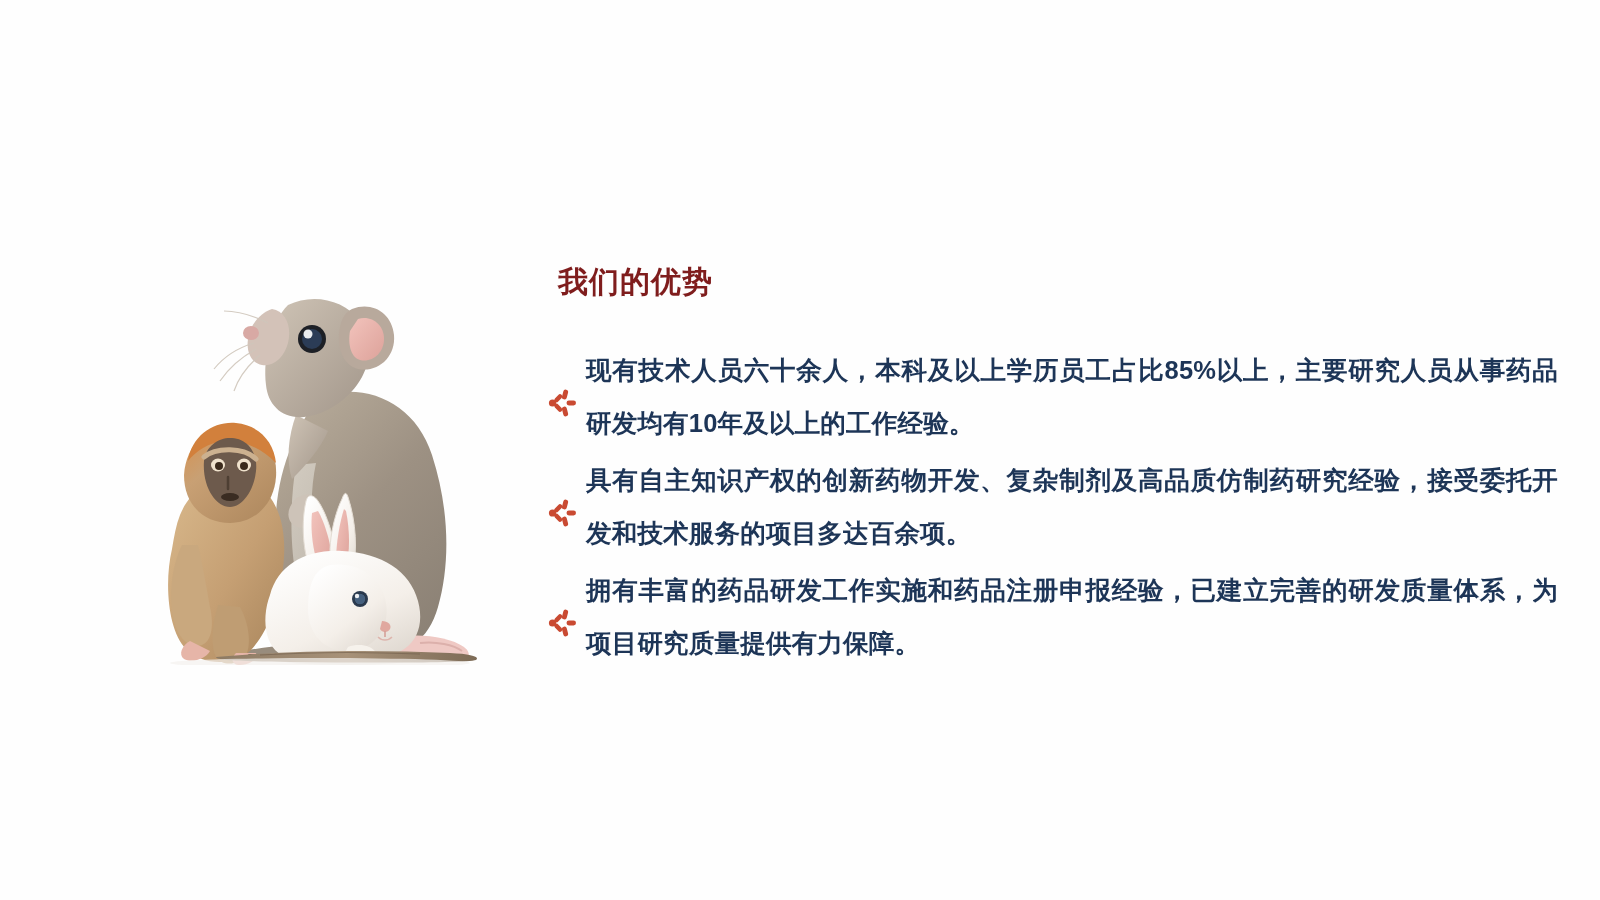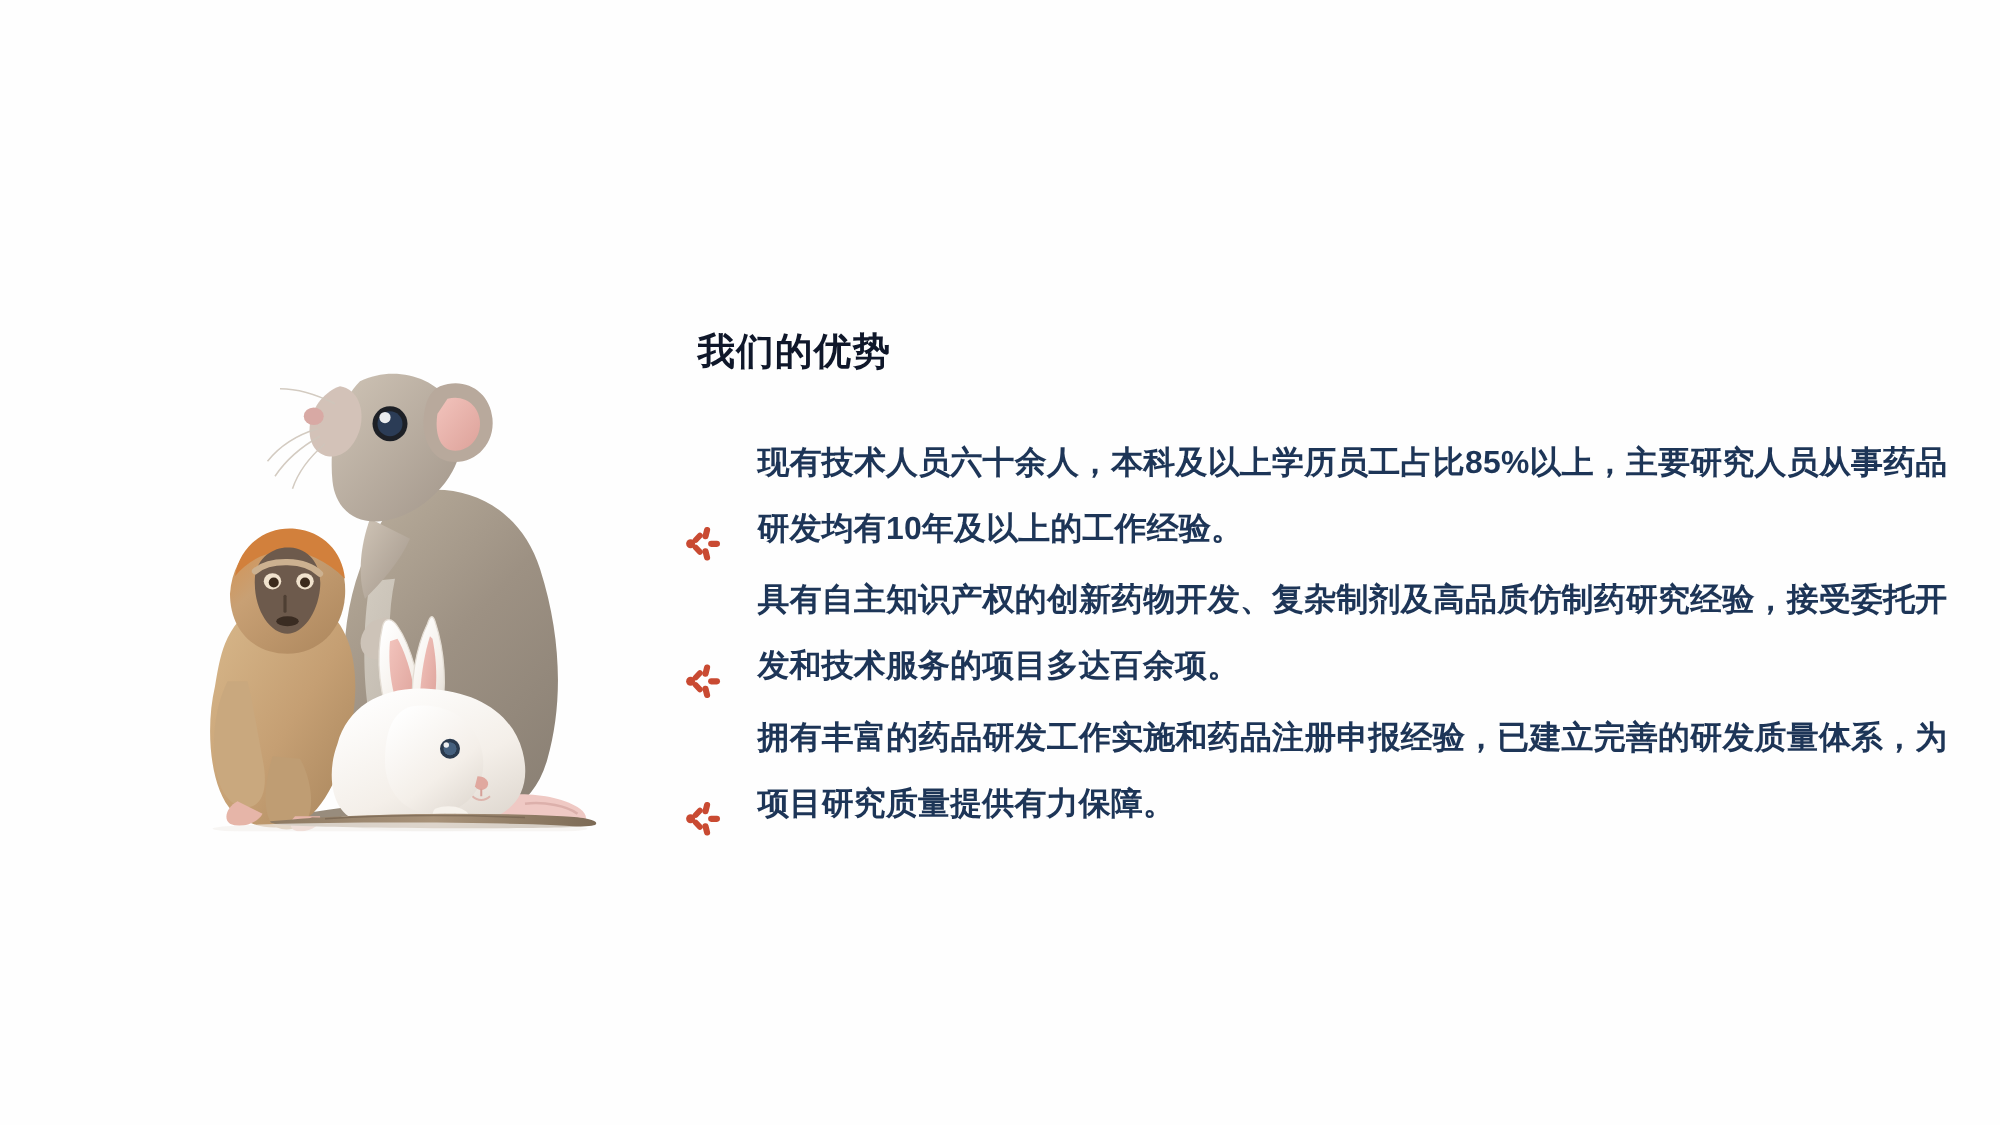"我们的优势" .section-title { color: #0f172a -> #7f1d1d }
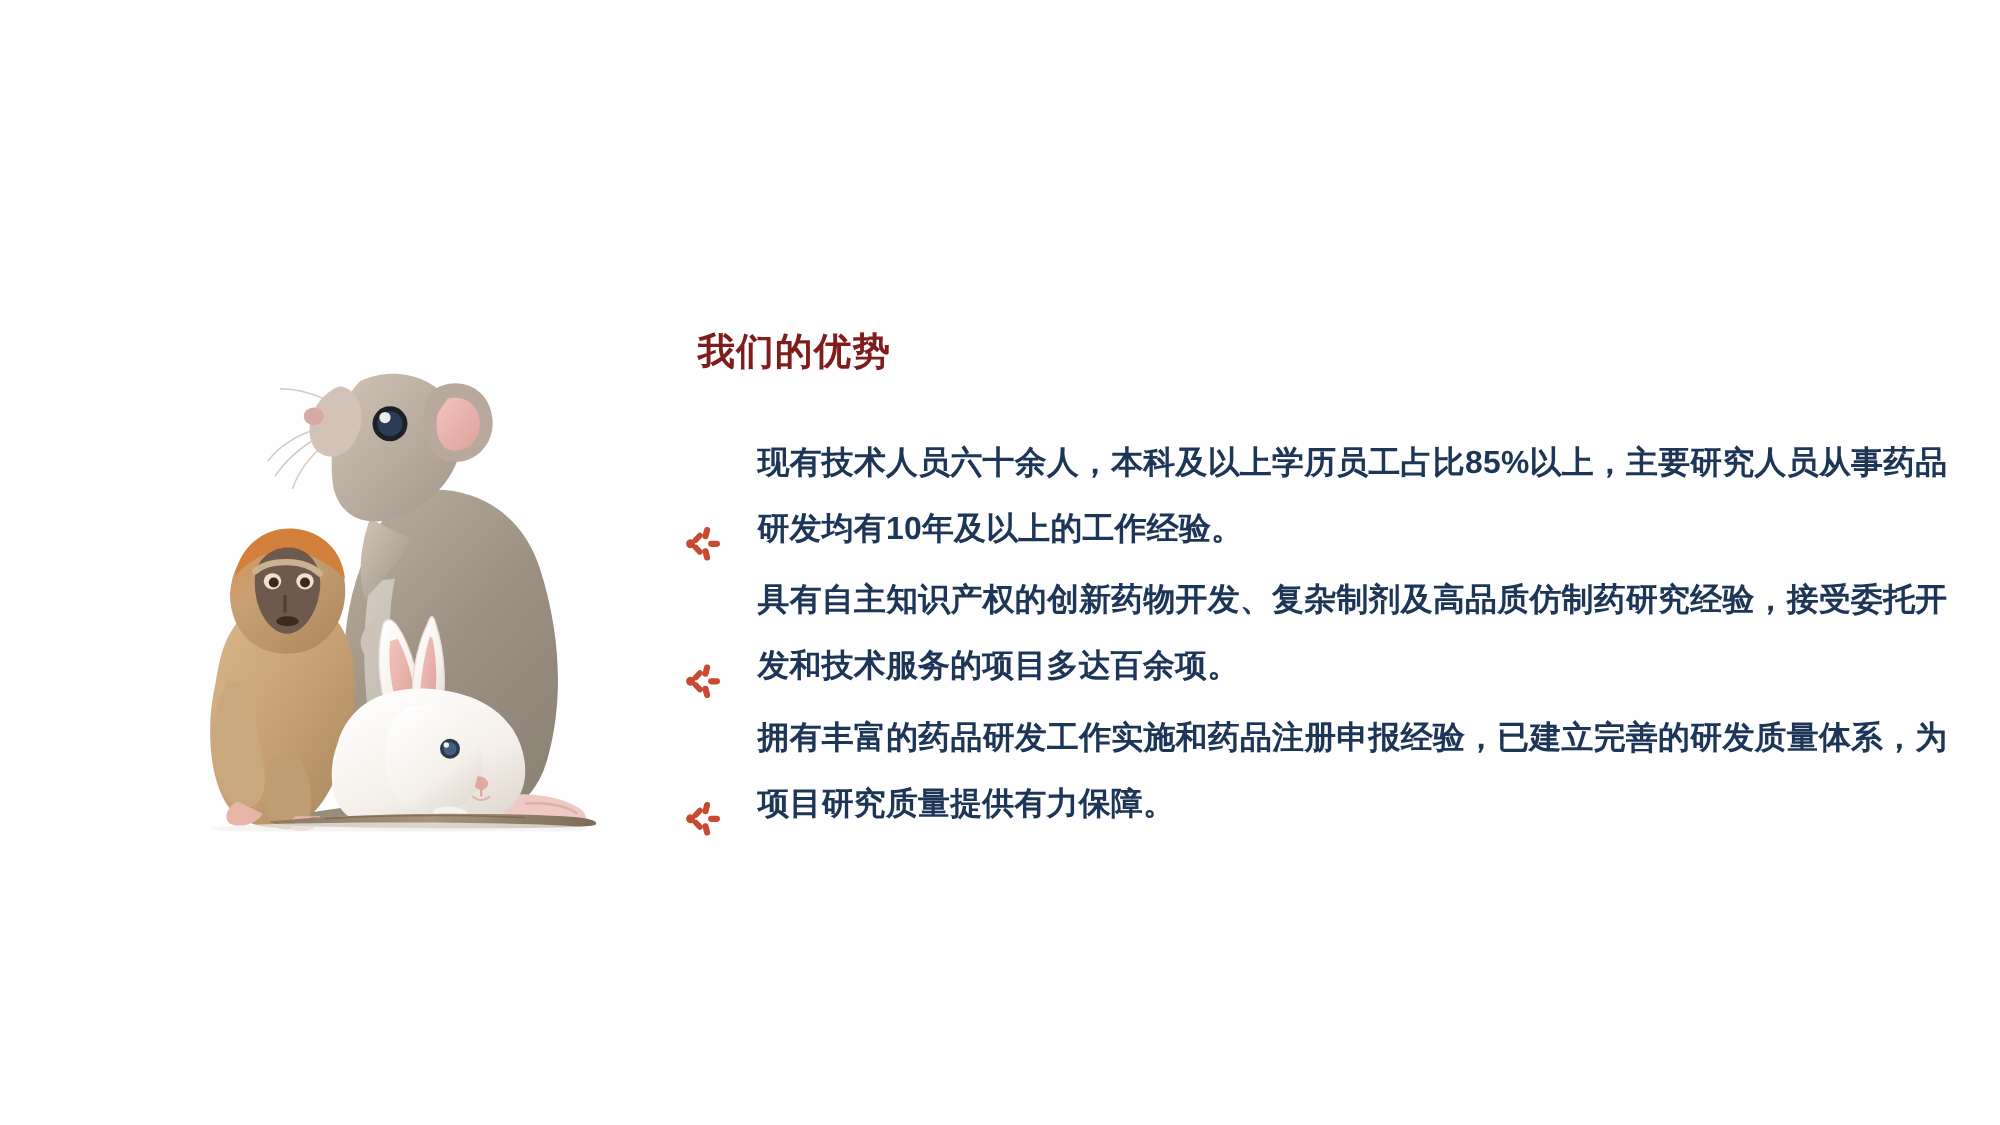"现有技术人员六十余人，本科及以上学历员工占比85%以上，主要研究人员从事药品研发" .bullet-item { align-items: flex-end -> center; gap: 20px -> none }
